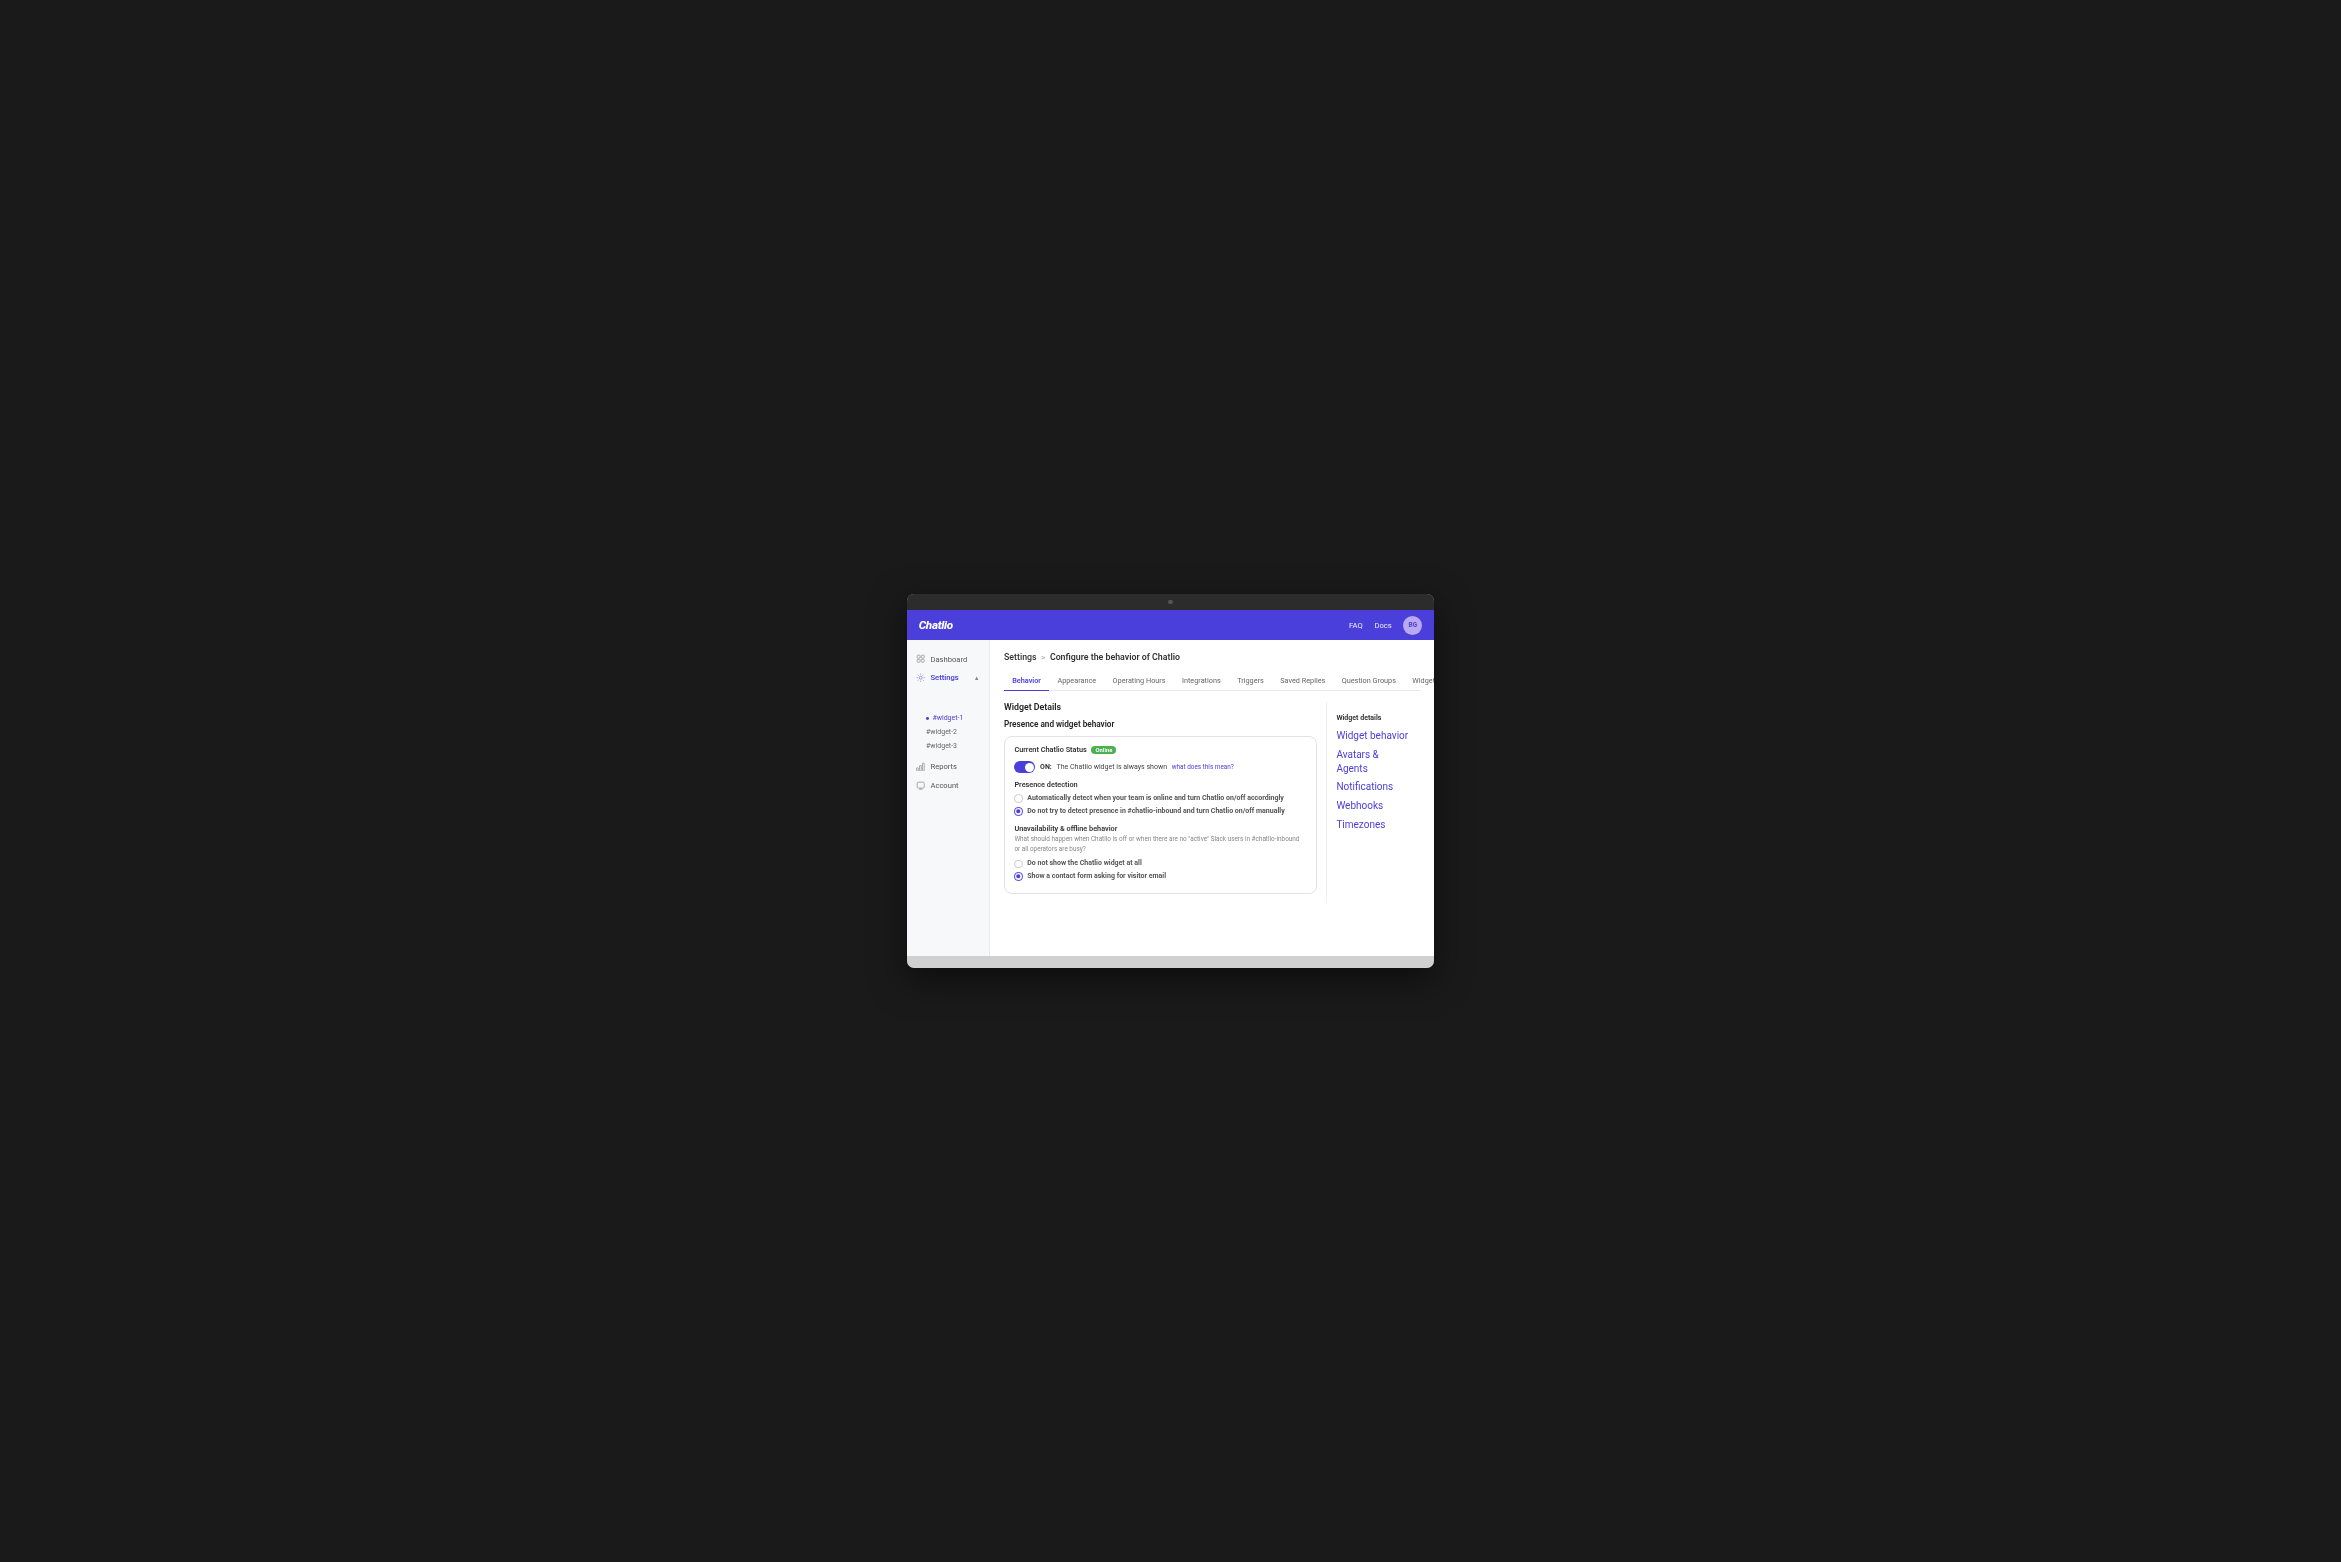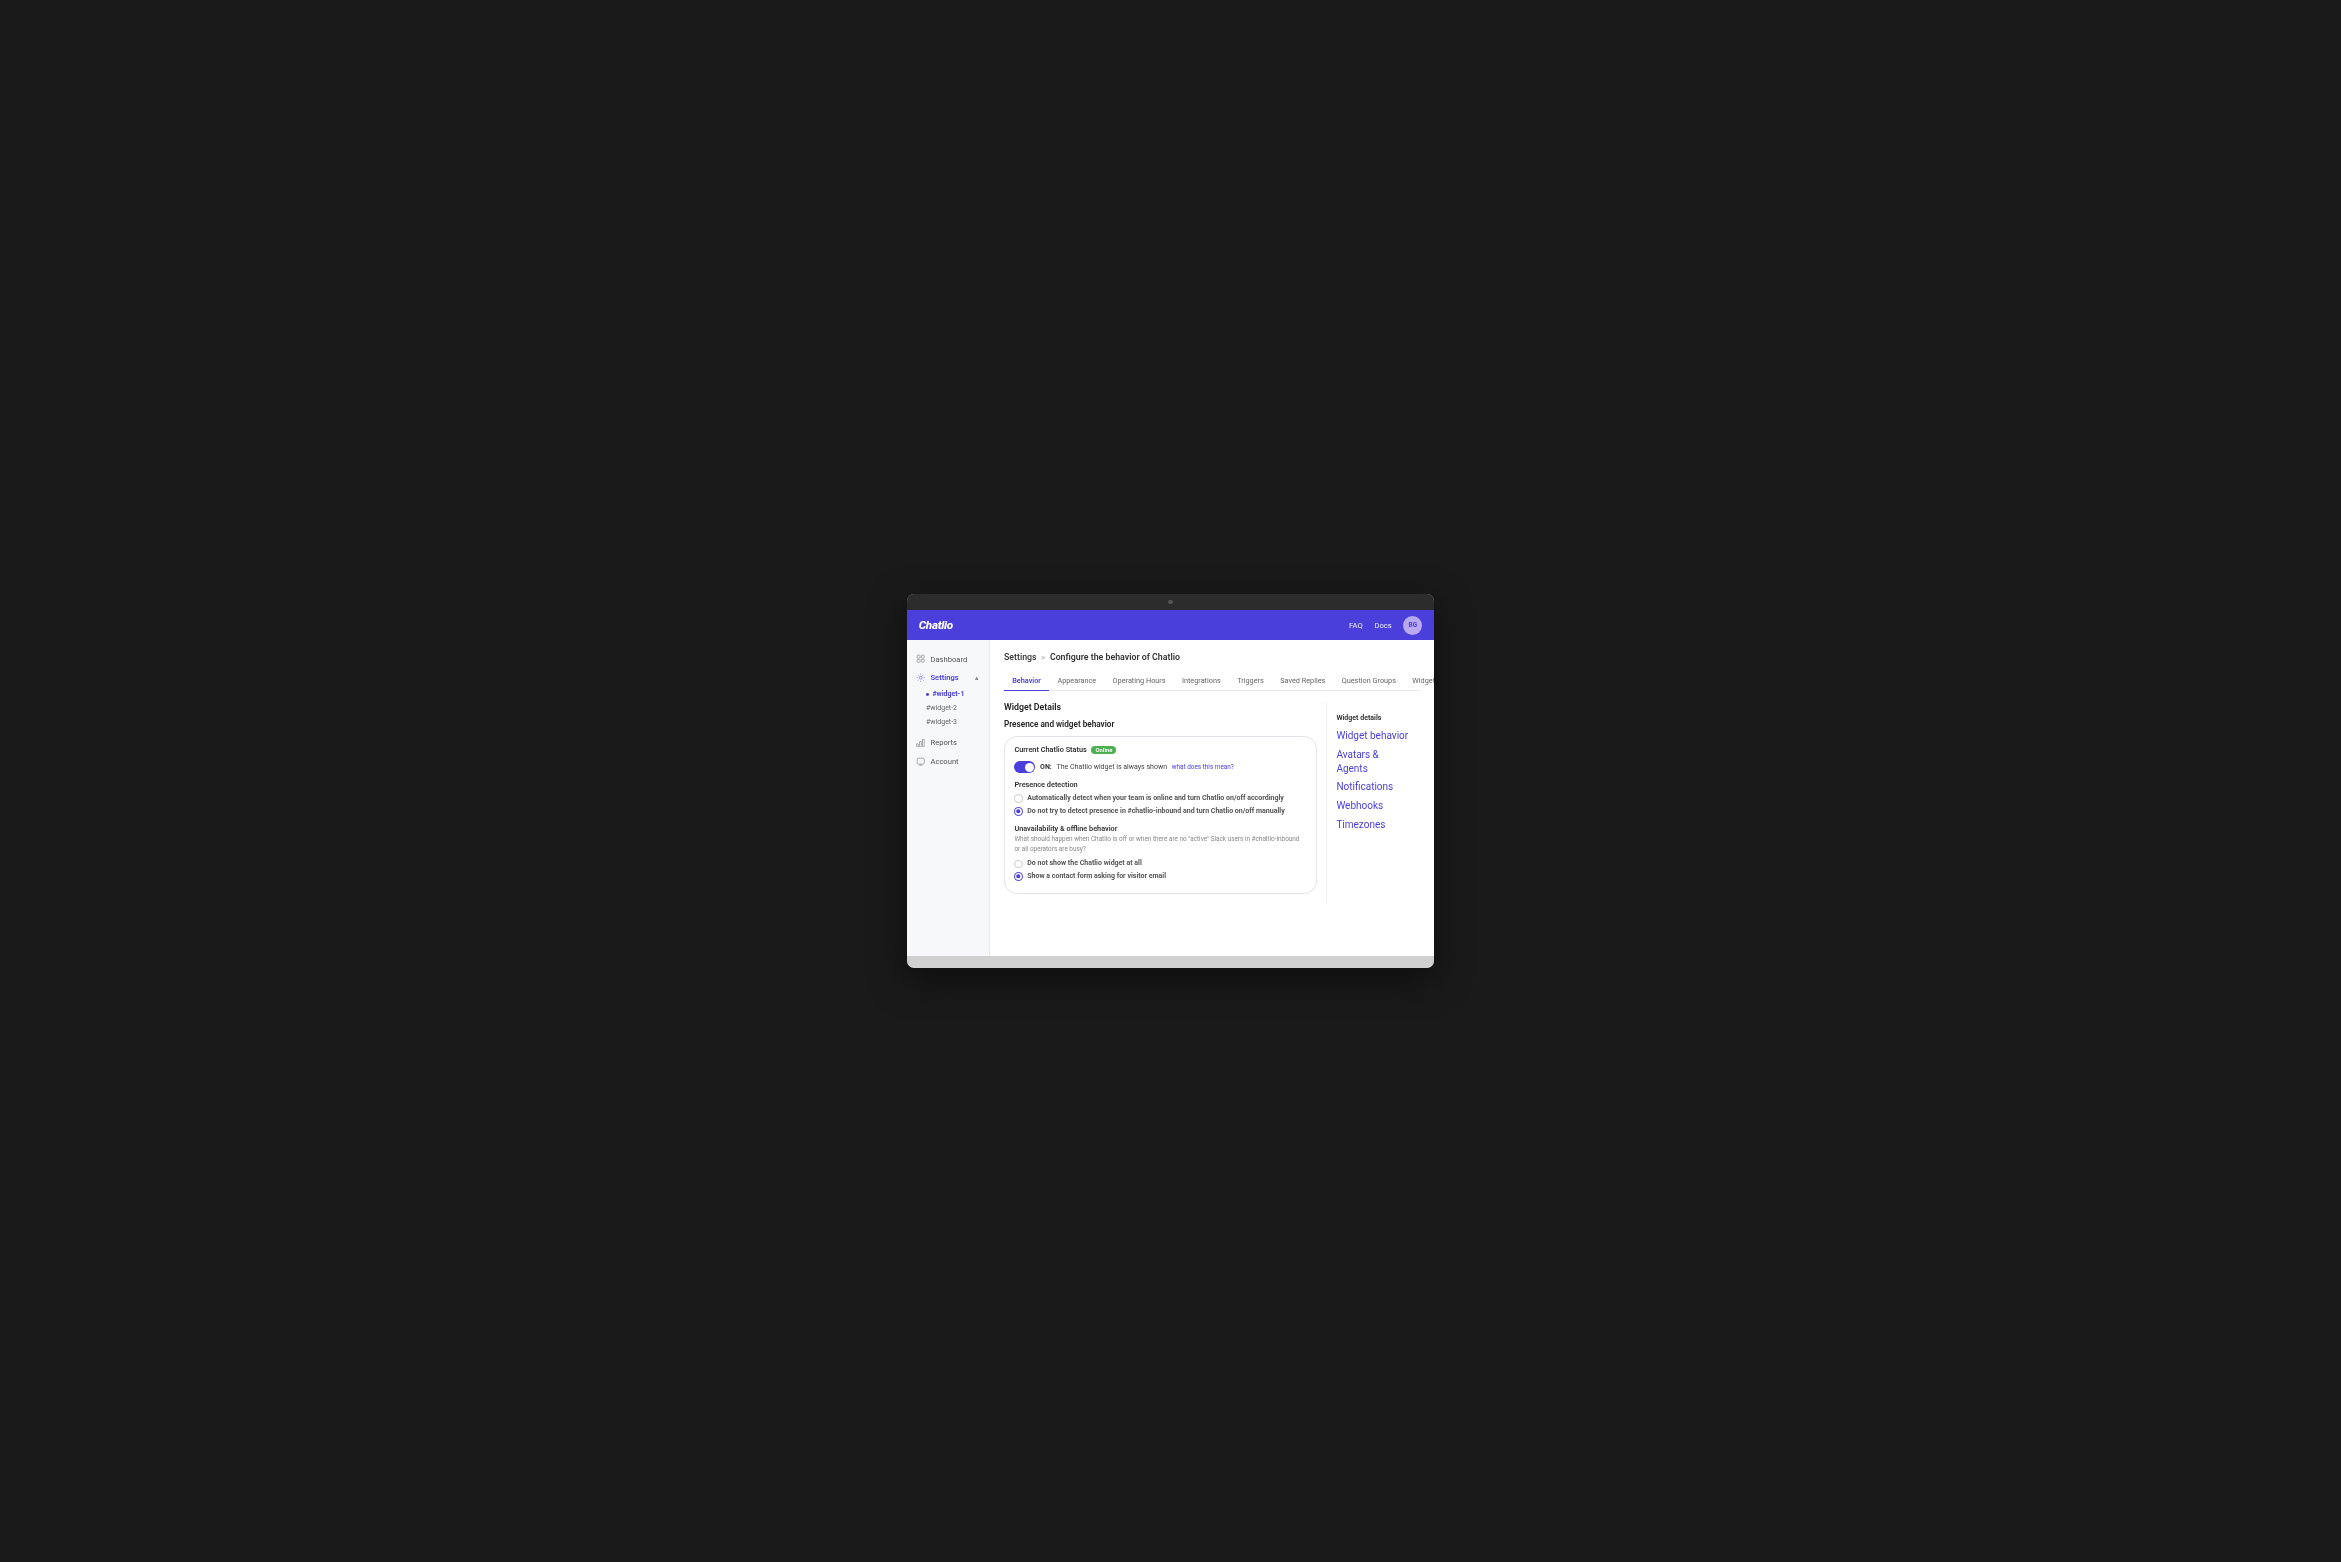"#widget-1" .sidebar-sub-item.active { font-weight: 700 -> 400; margin-top: none -> 24px }
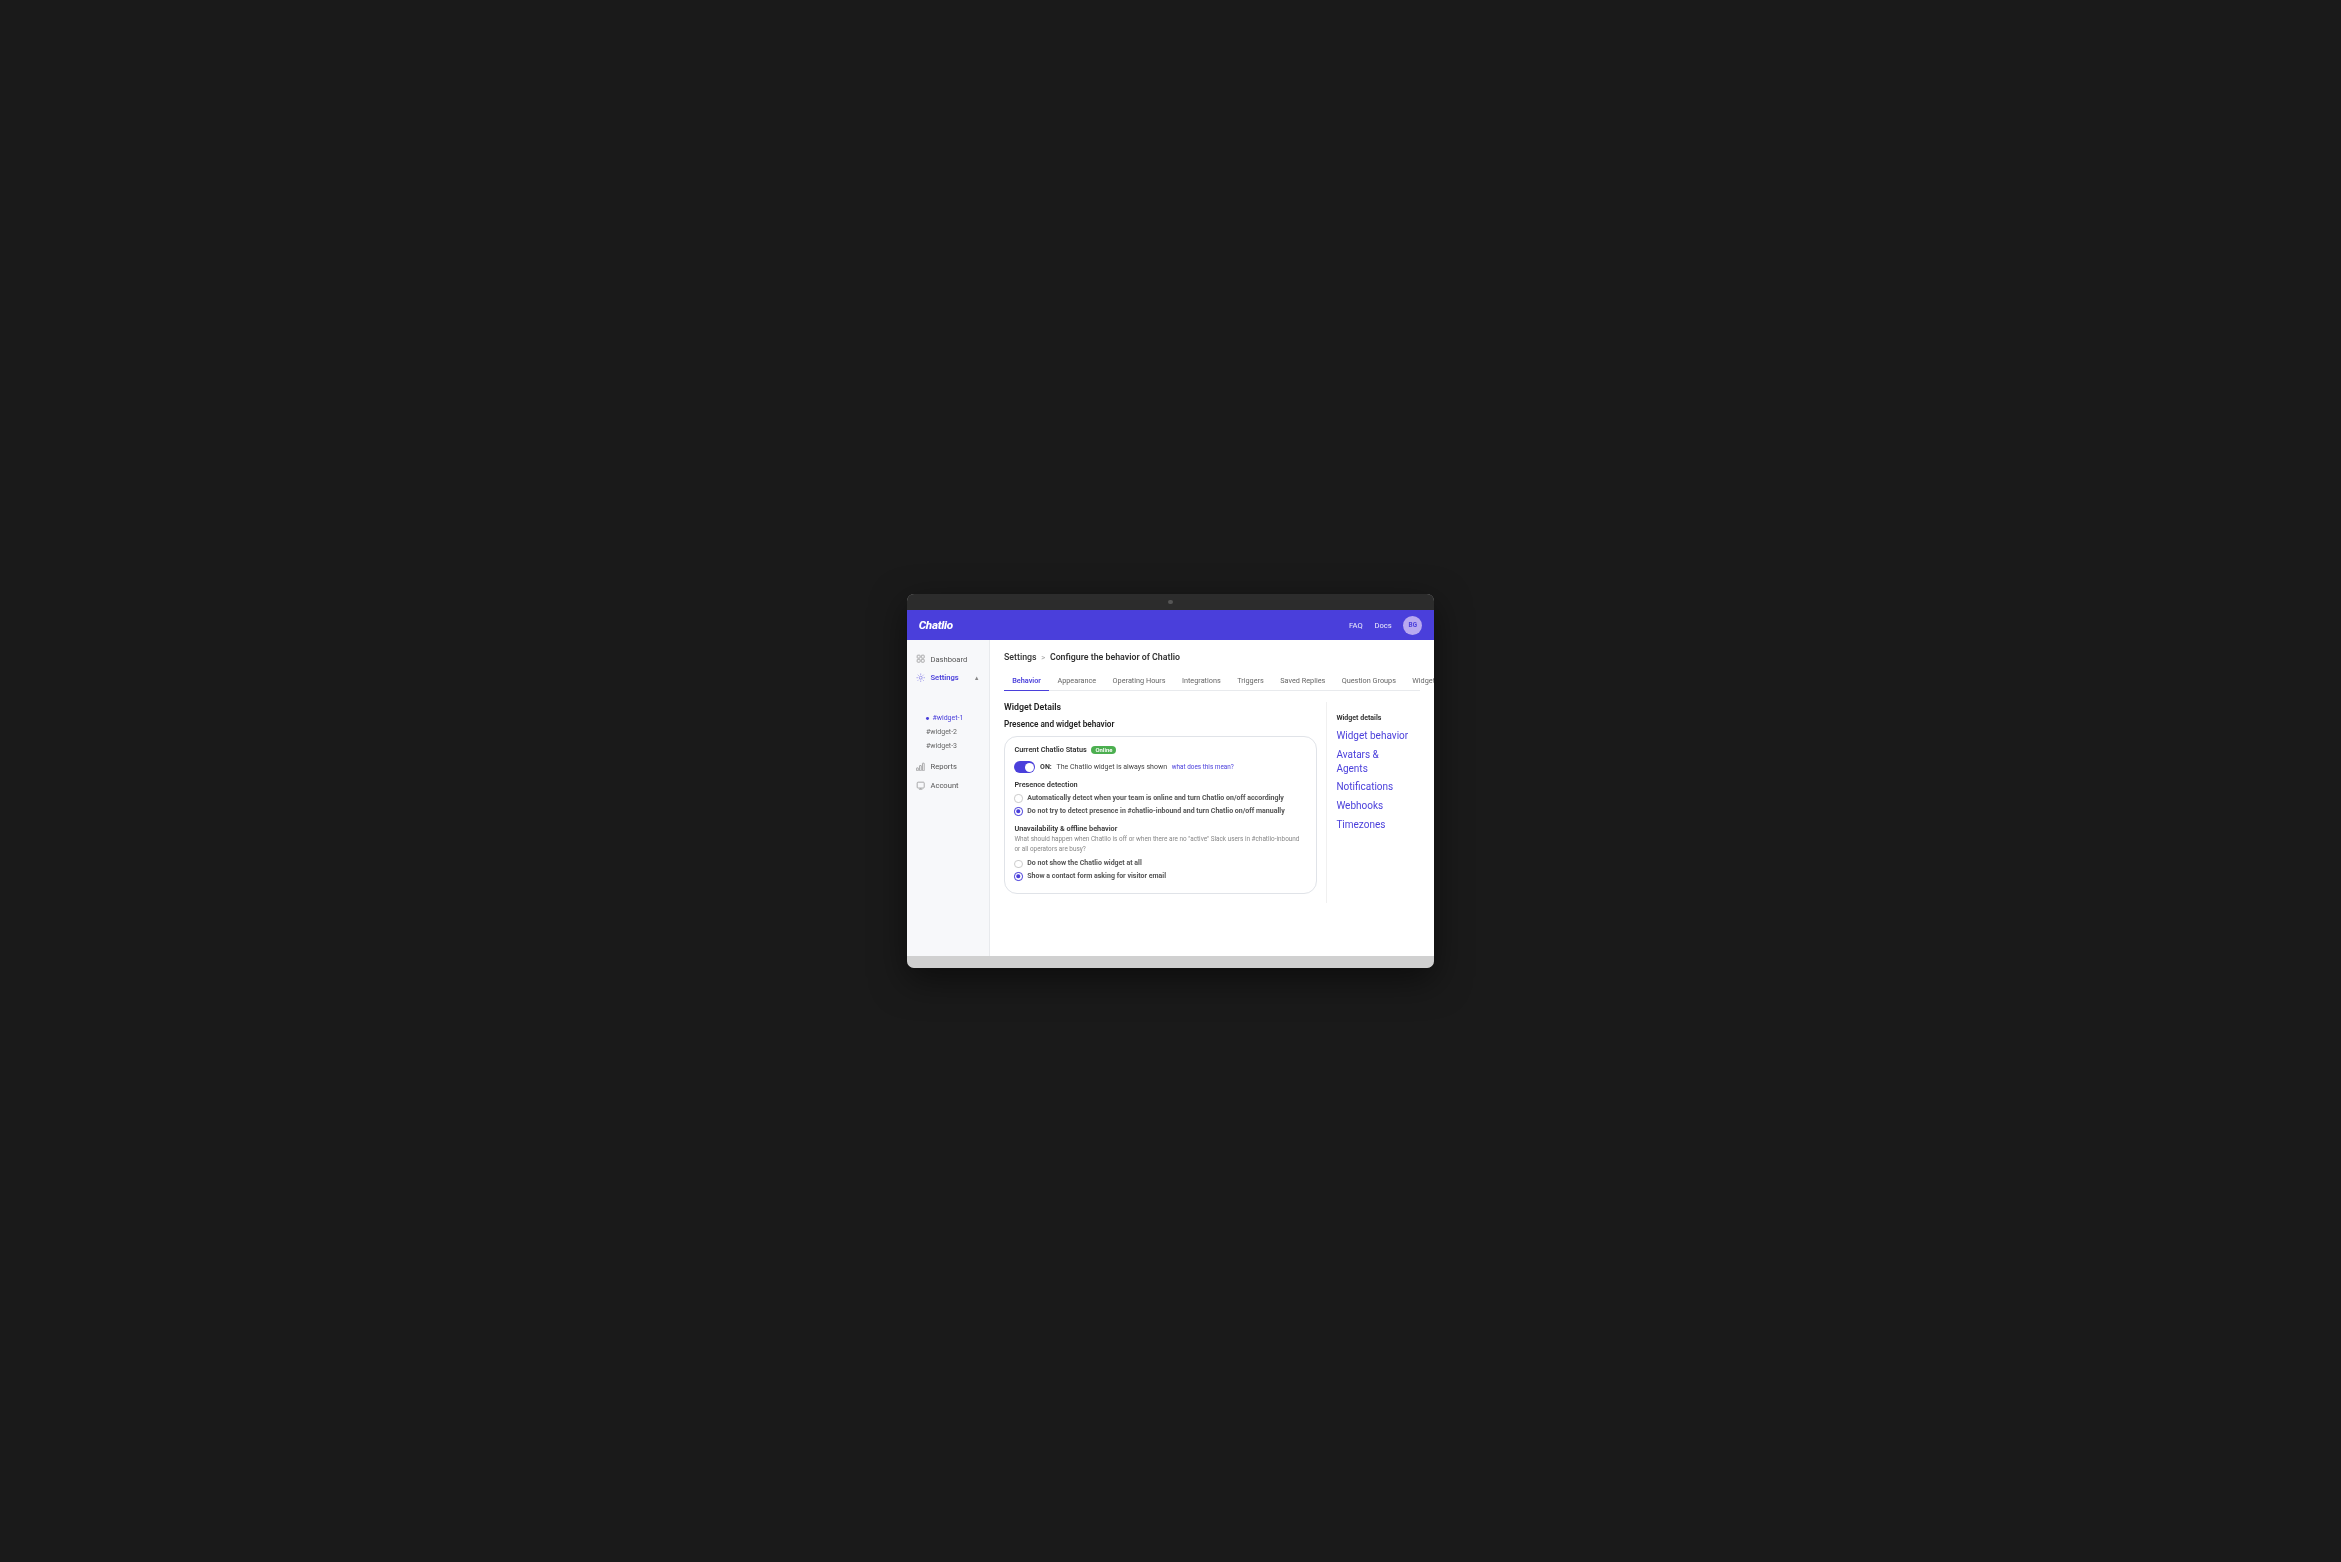"Current Chatlio Status" .status-box { border-radius: 13px -> 8px }
